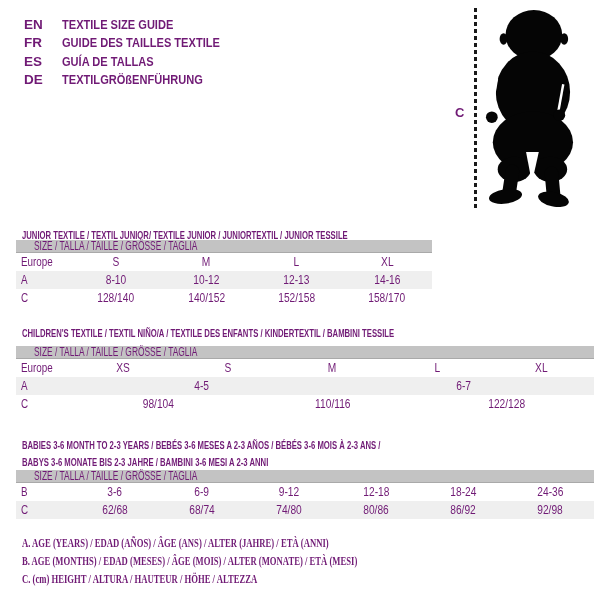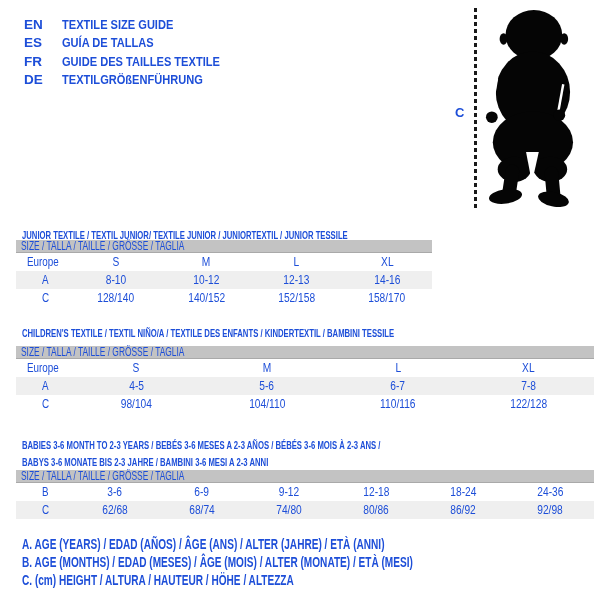"EN" .page { color: #1d4ed8 -> #701a75 }
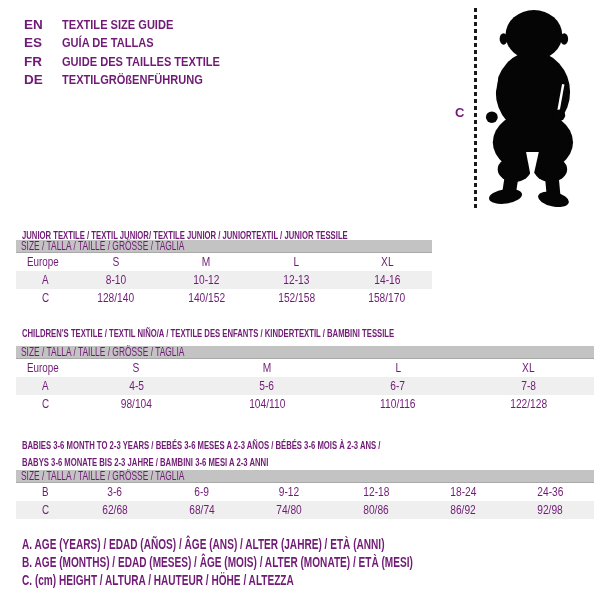"ES" div.lang-row { order: before "FR" -> after "FR" }
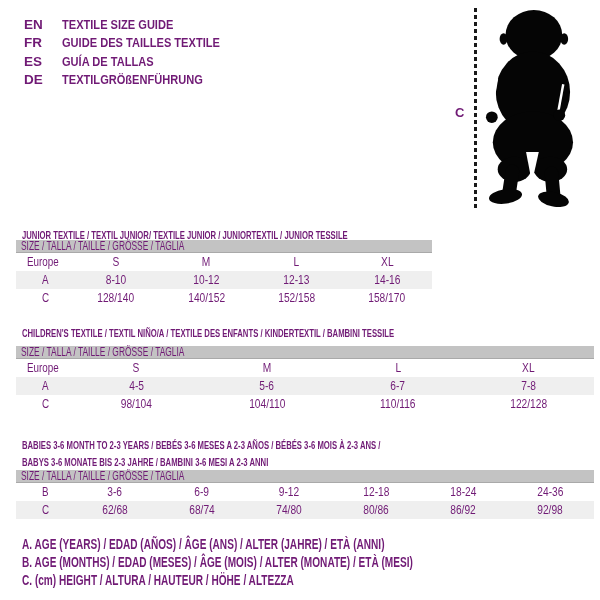"SIZE / TALLA / TAILLE" .thead { padding-left: 5px -> 18px }
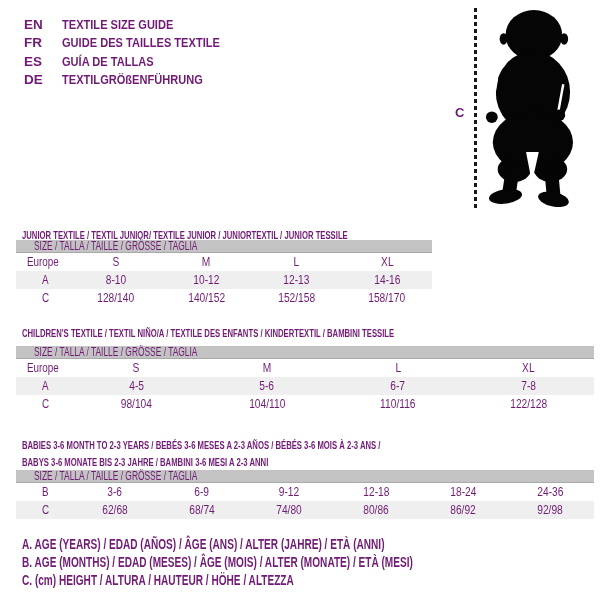"Europe" .tlabel { text-align: center -> left }
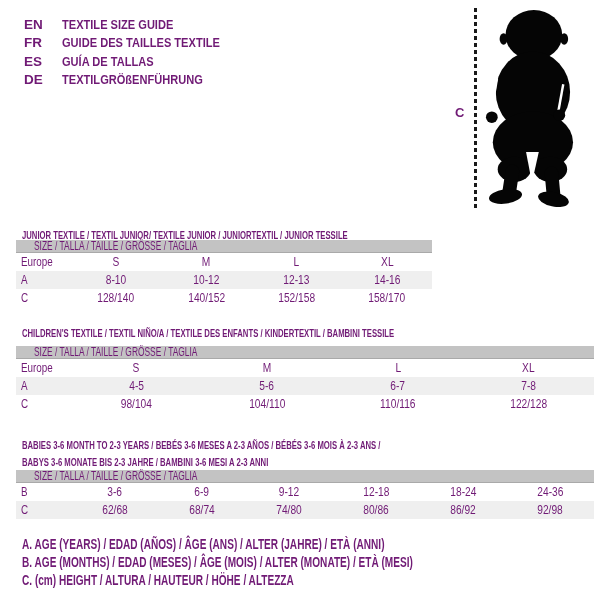"XS" span.tcell { html: none -> <span><span>XS</span></span> }
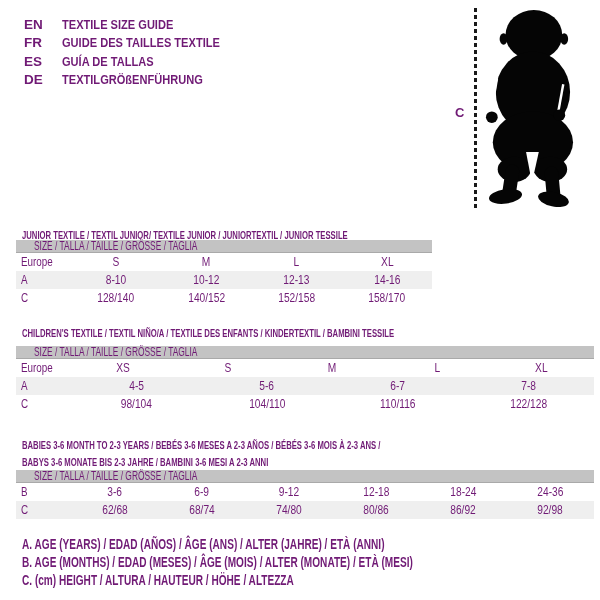"5-6" span.tcell { html: <span><span>5-6</span></span> -> none }
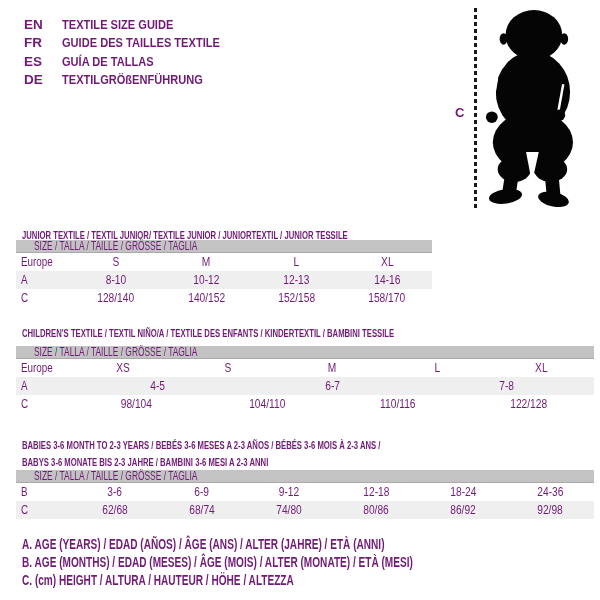"7-8" span.tcell { html: <span><span>7-8</span></span> -> none }
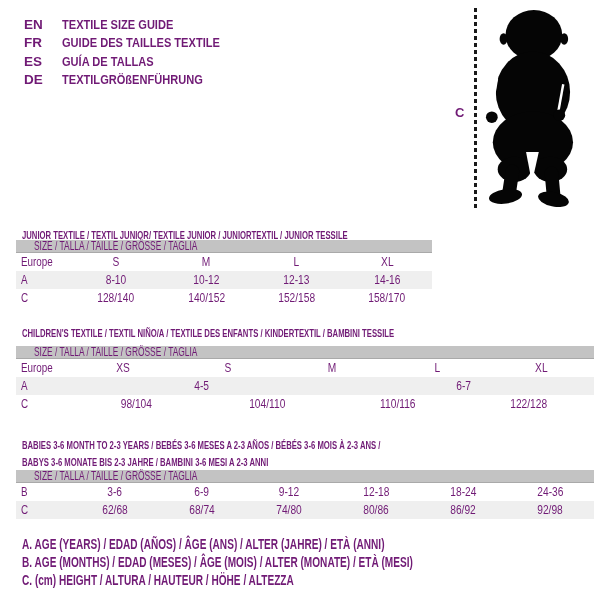"104/110" span.tcell { html: <span><span>104/110</span></span> -> none }
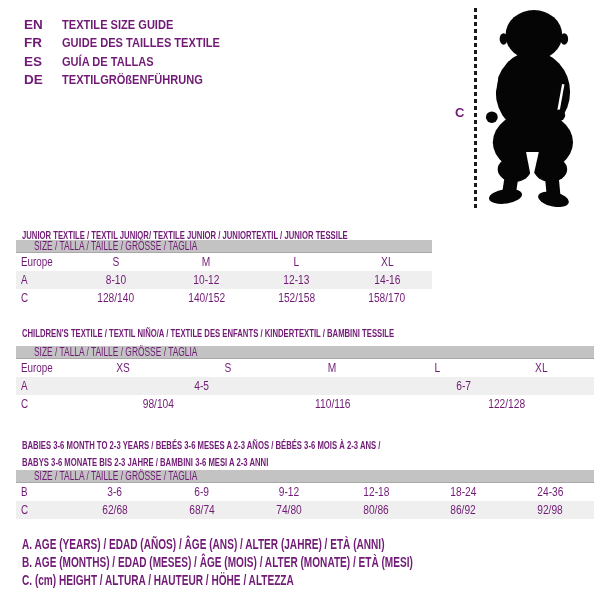"A. AGE (YEARS) / EDAD" .foot { font-family: none -> Liberation Serif, serif; font-size: 14px -> 12px }
